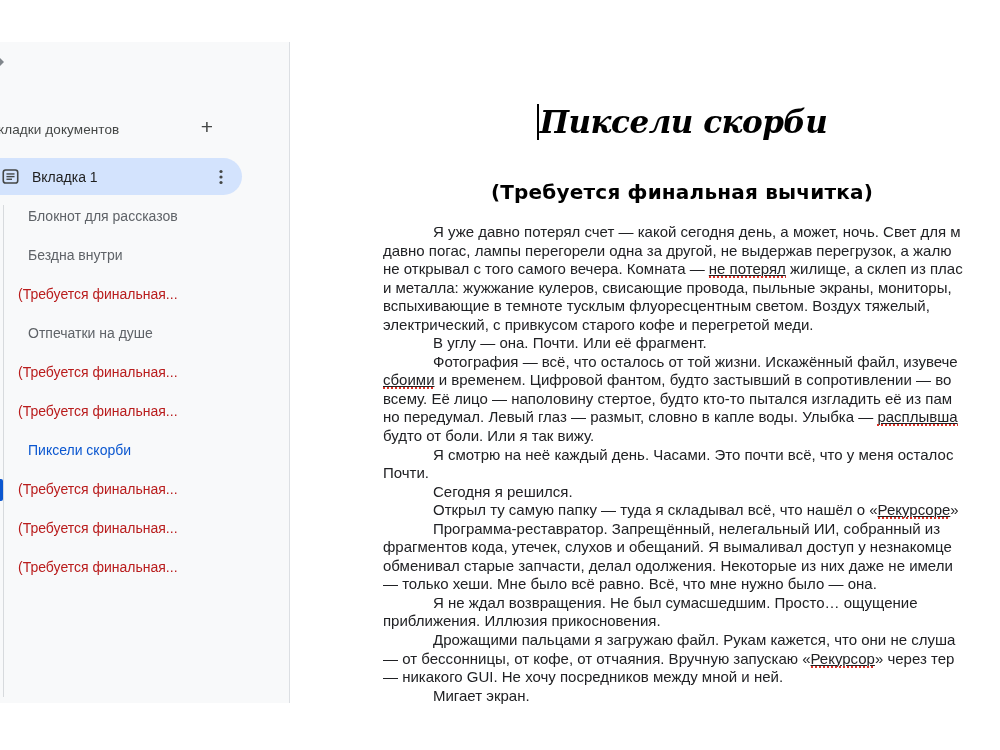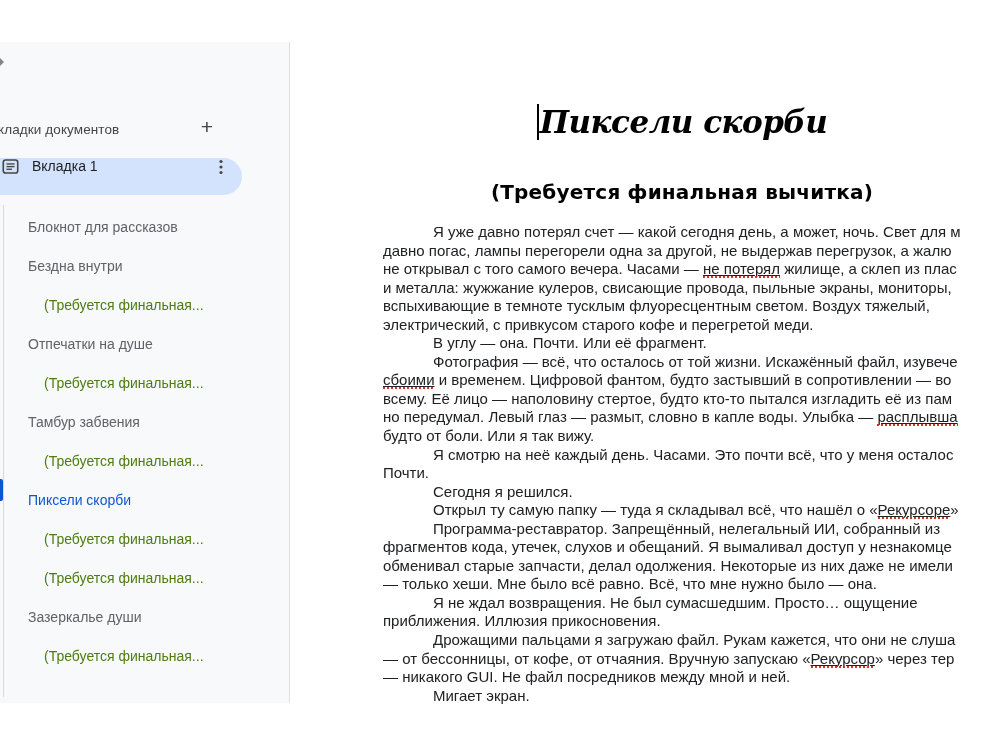"Вкладка 1" .tab-pill { align-items: flex-start -> center }
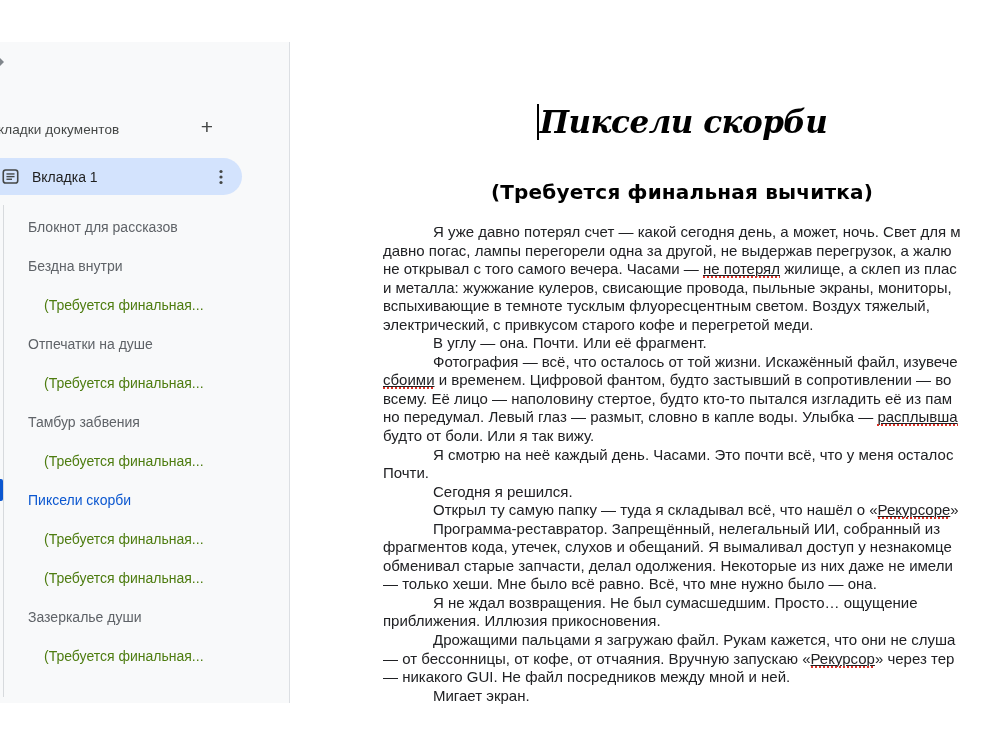"Блокнот для рассказов" .o-item { align-items: flex-end -> center }
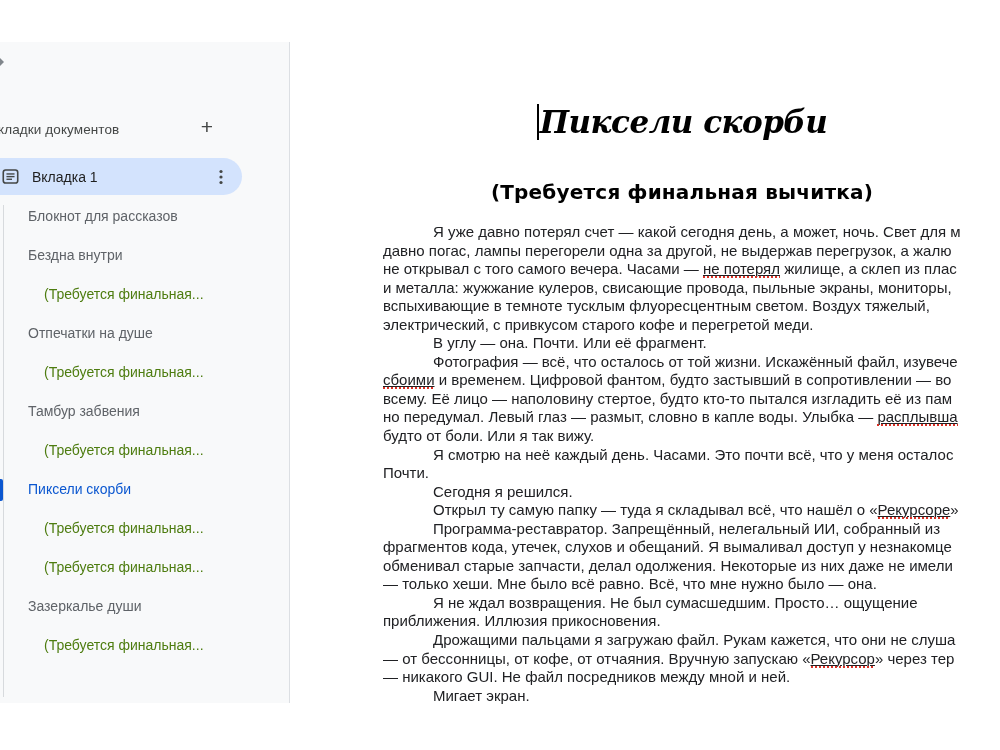"не открывал с того самого" span { text: Часами -> Комната }
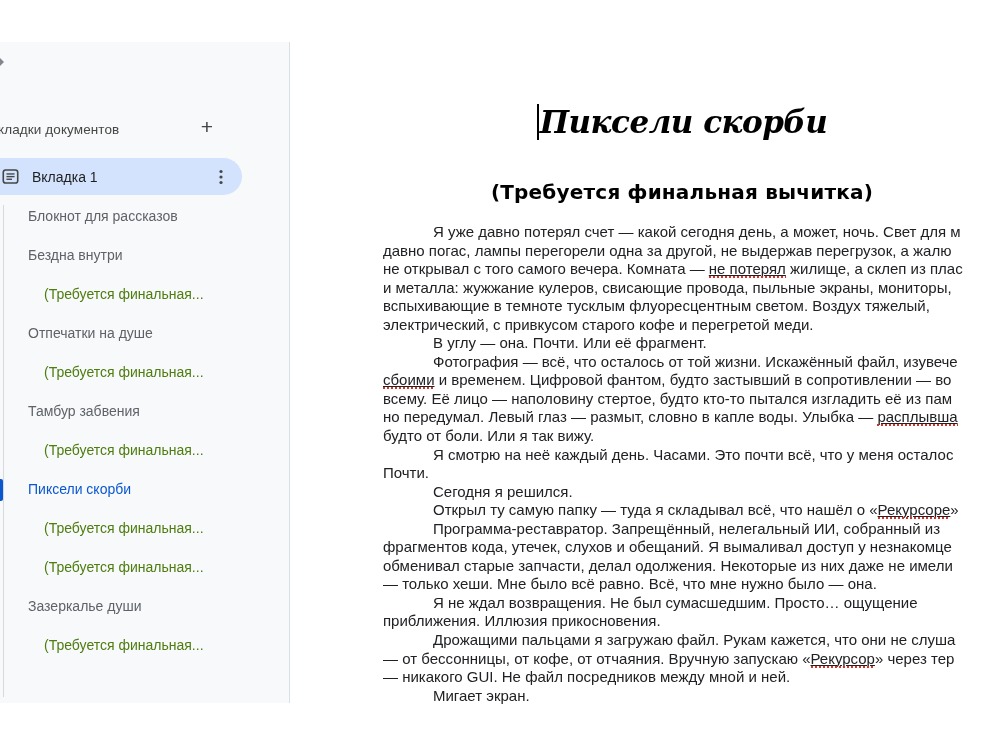"(Требуется финальная..." .o-item.sub { color: #4d7c0f -> #b91c1c; padding-left: 44px -> 18px }
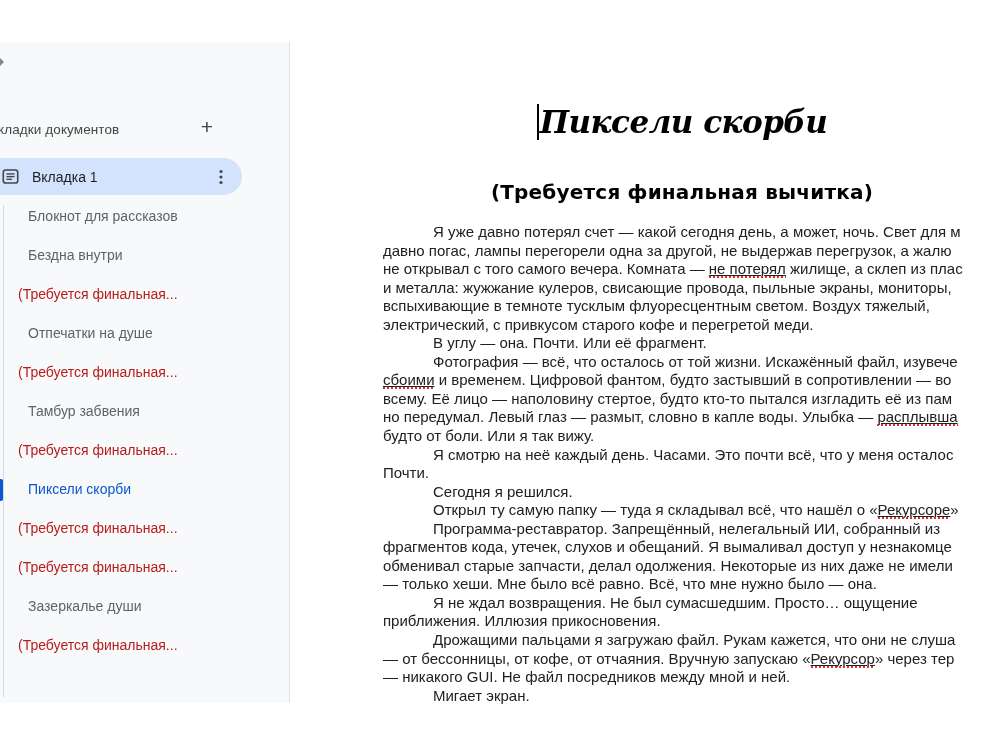"Тамбур забвения" div.o-item { html: <div> <span>Тамбур забвения</span> </div> -> none }
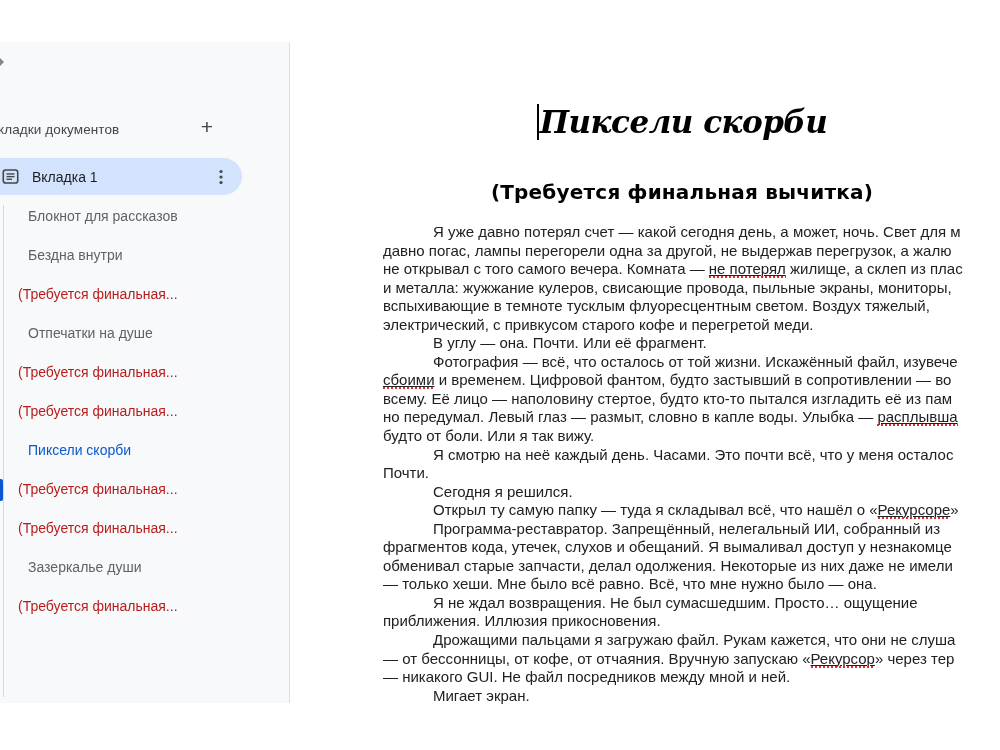"Зазеркалье души" div.o-item { html: <div> <span>Зазеркалье души</span> </div> -> none }
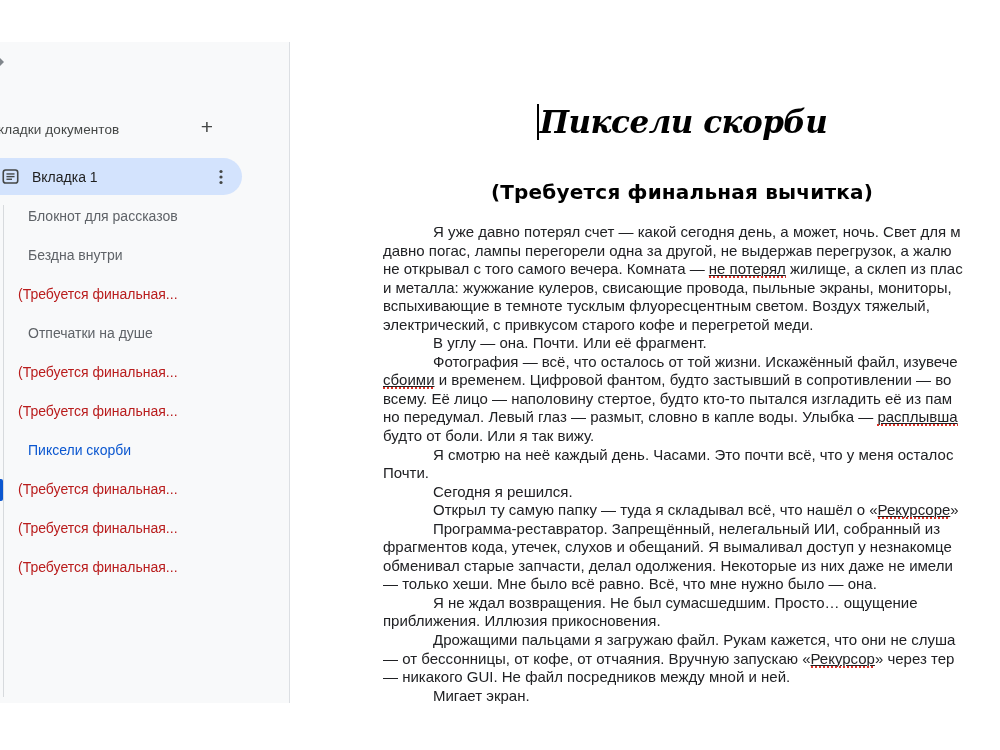"— никакого GUI. Не файл" span { text: файл -> хочу }
